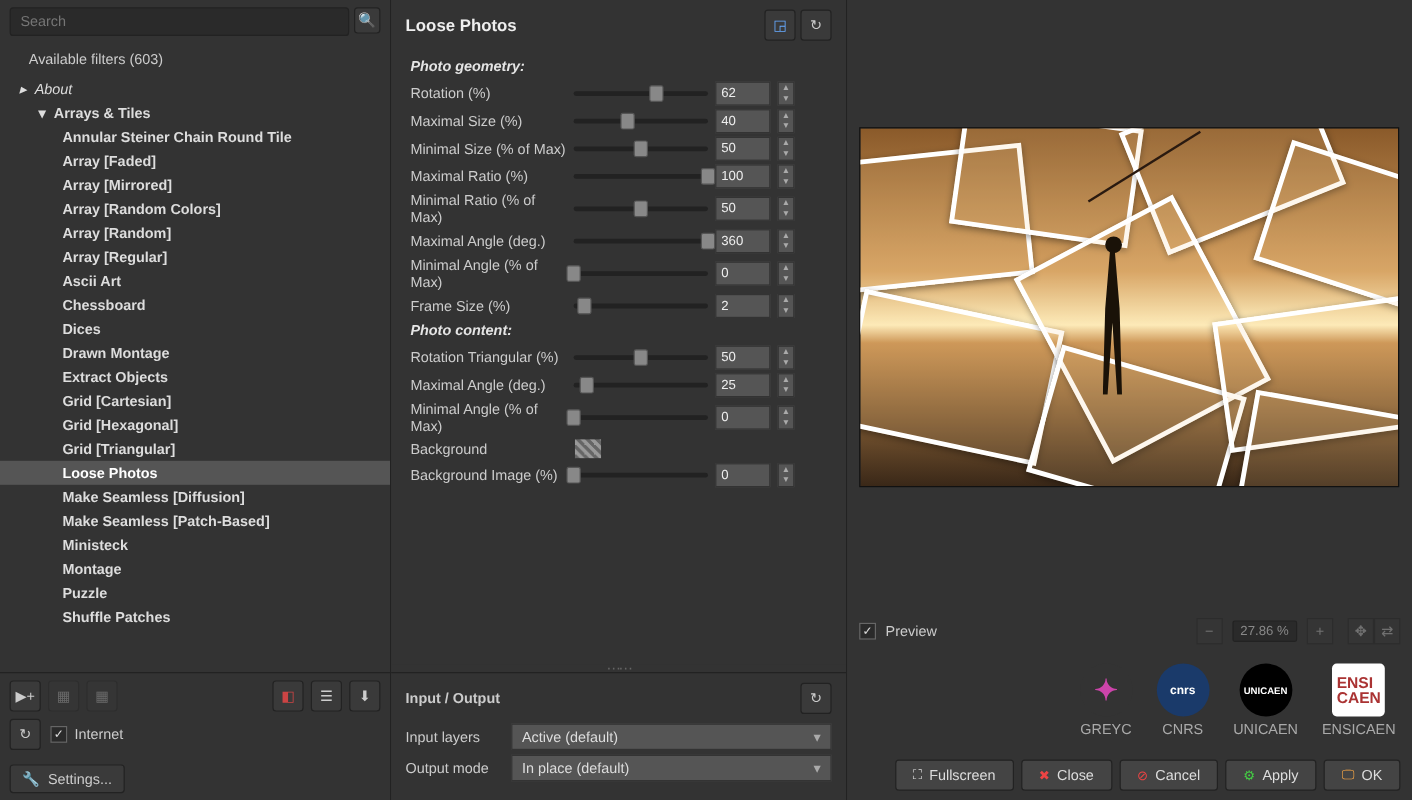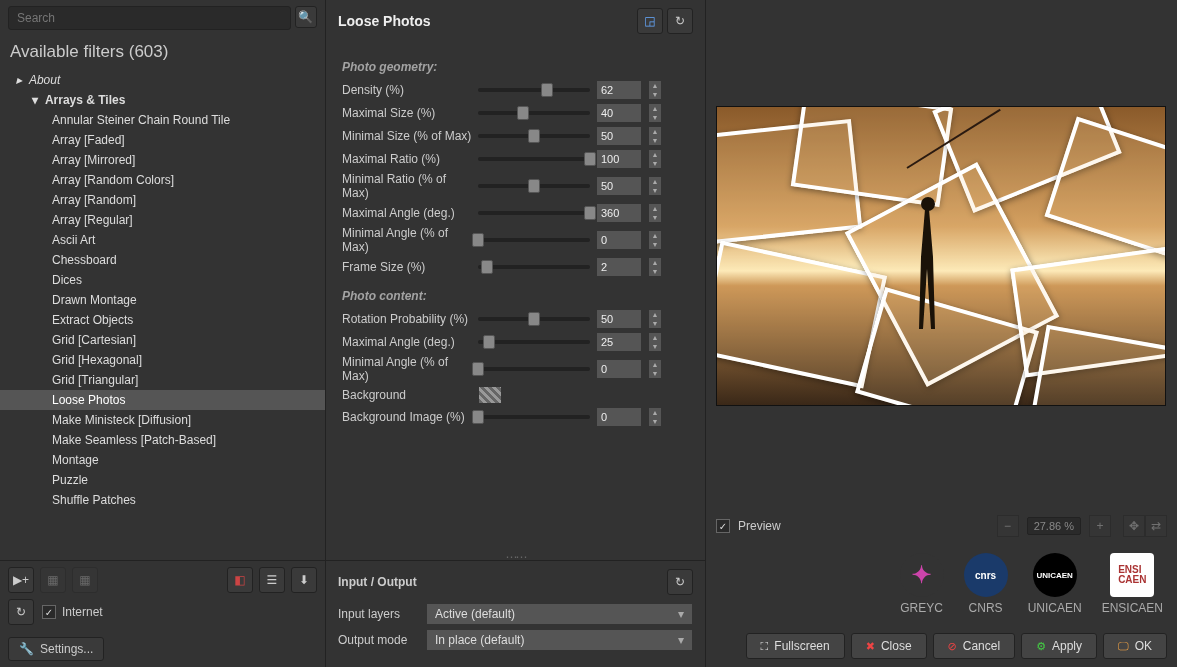"Available filters (603)" .filters-header { font-size: 17px -> 12px; padding: 6px 10px -> 6px 24px }
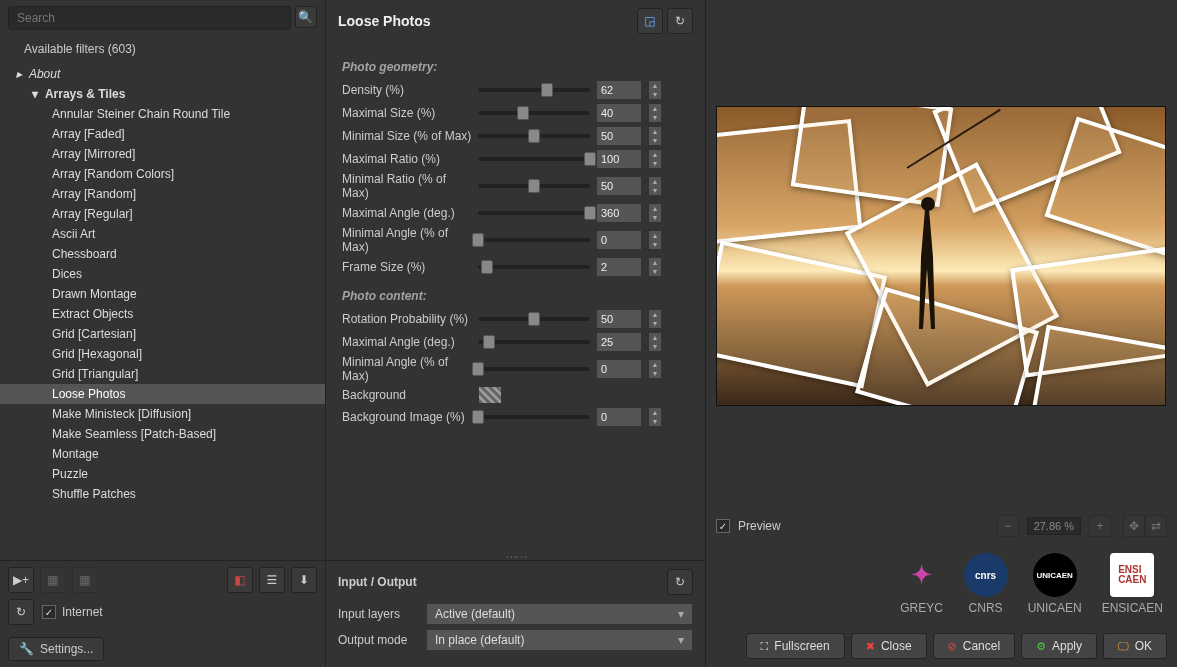"Photo geometry:" .section-label { color: #a3a3a3 -> #e5e5e5; margin: 12px 0 6px 0 -> 0 0 6px 0 }
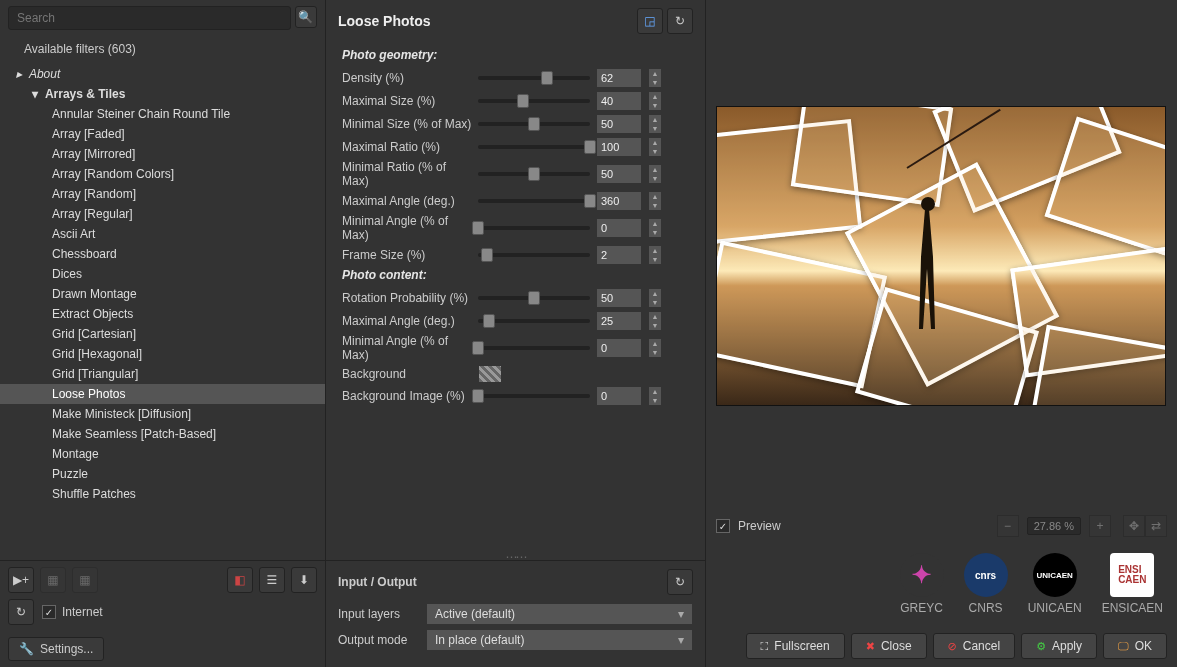"Density (%)" div.param-label { text: Density -> Rotation }
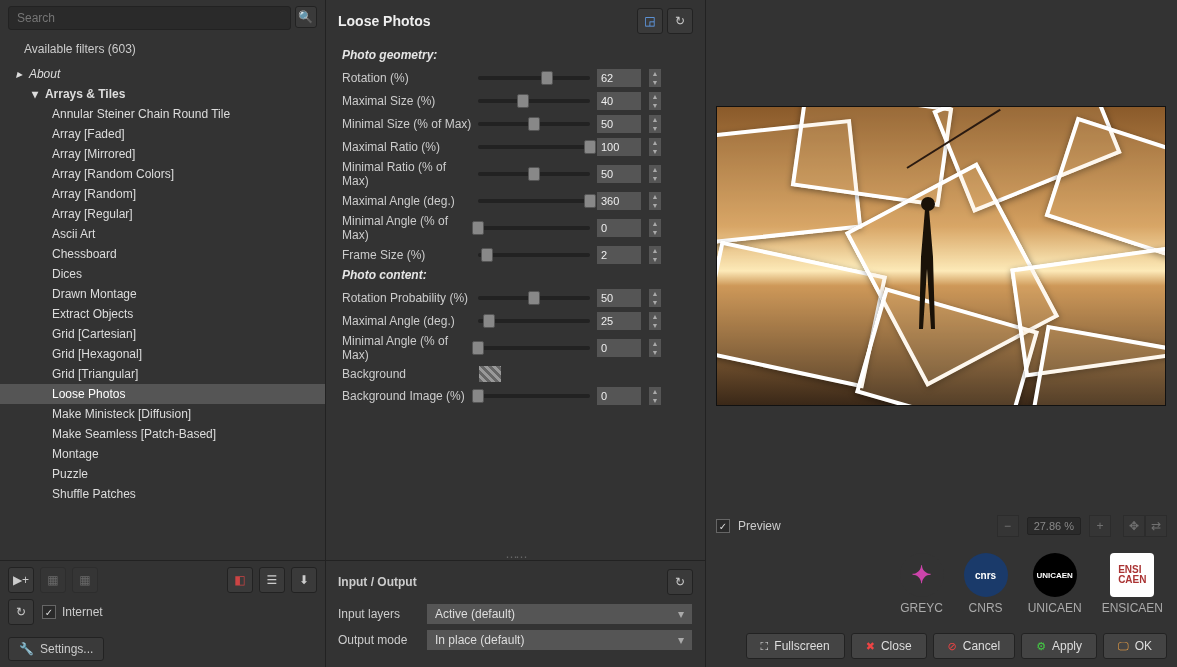"Annular Steiner Chain Round Tile" .tree-row.l2 { font-weight: normal -> bold }
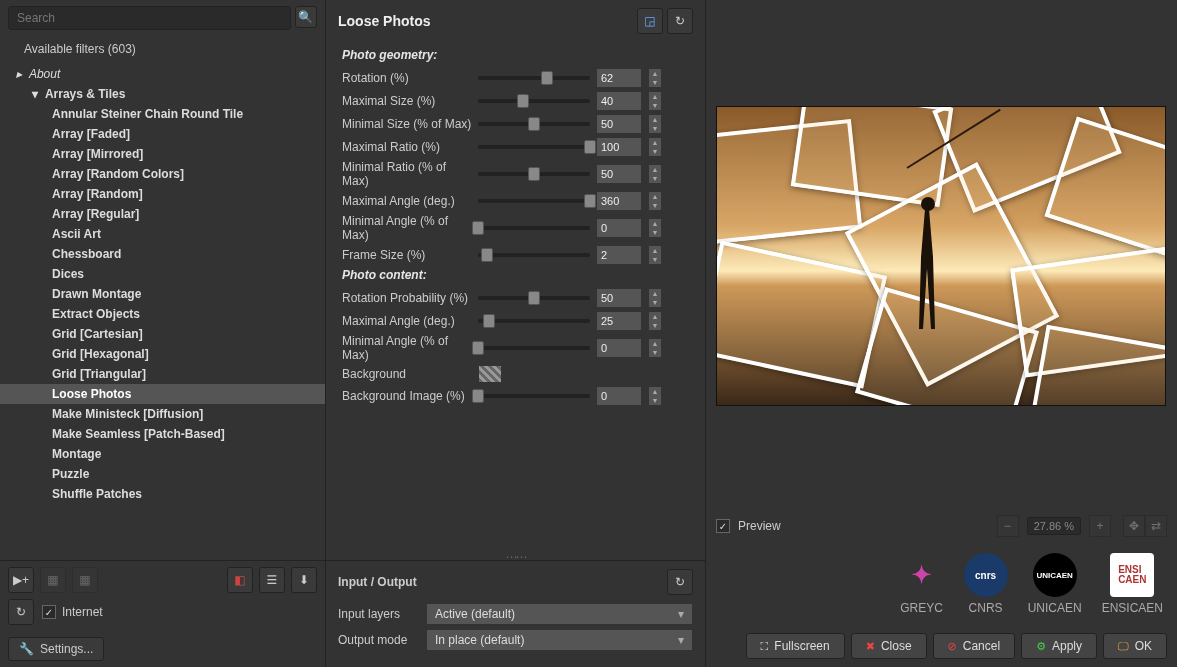"Rotation Probability (%)" div.param-label { text: Probability -> Triangular }
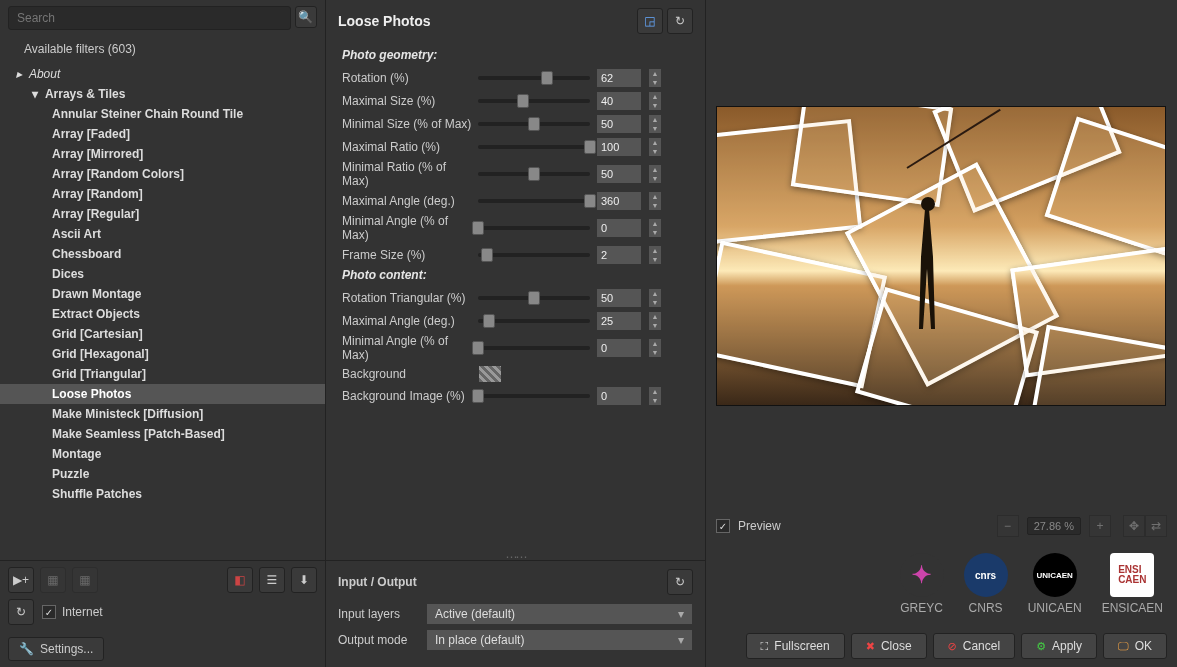"Make Ministeck [Diffusion]" div.tree-row { text: Ministeck -> Seamless }
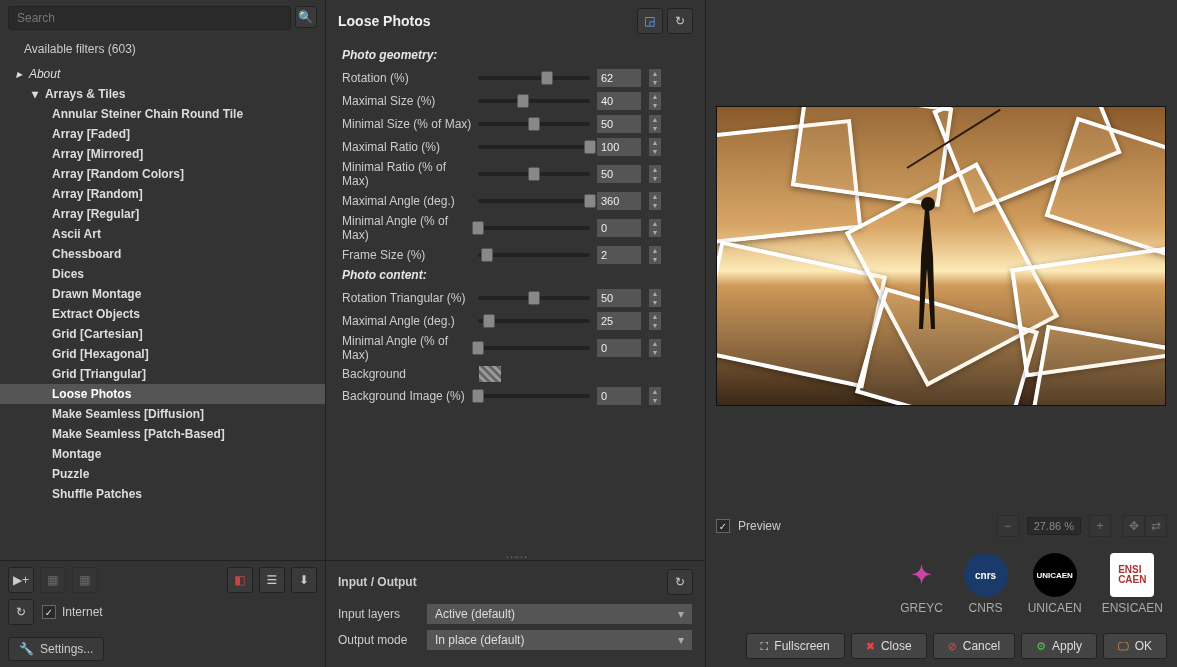"Ministeck" div.tree-row { html: none -> <div>Ministeck</div> }
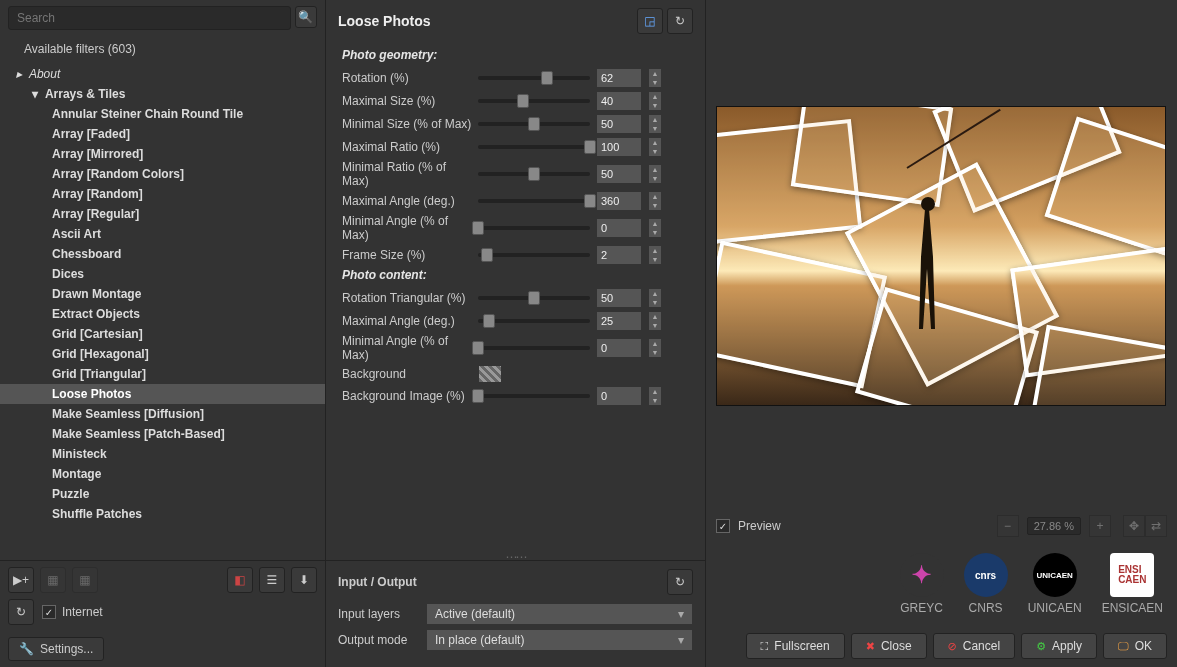"ENSI" div.logo-shape { font-size: 10px -> 13px }
